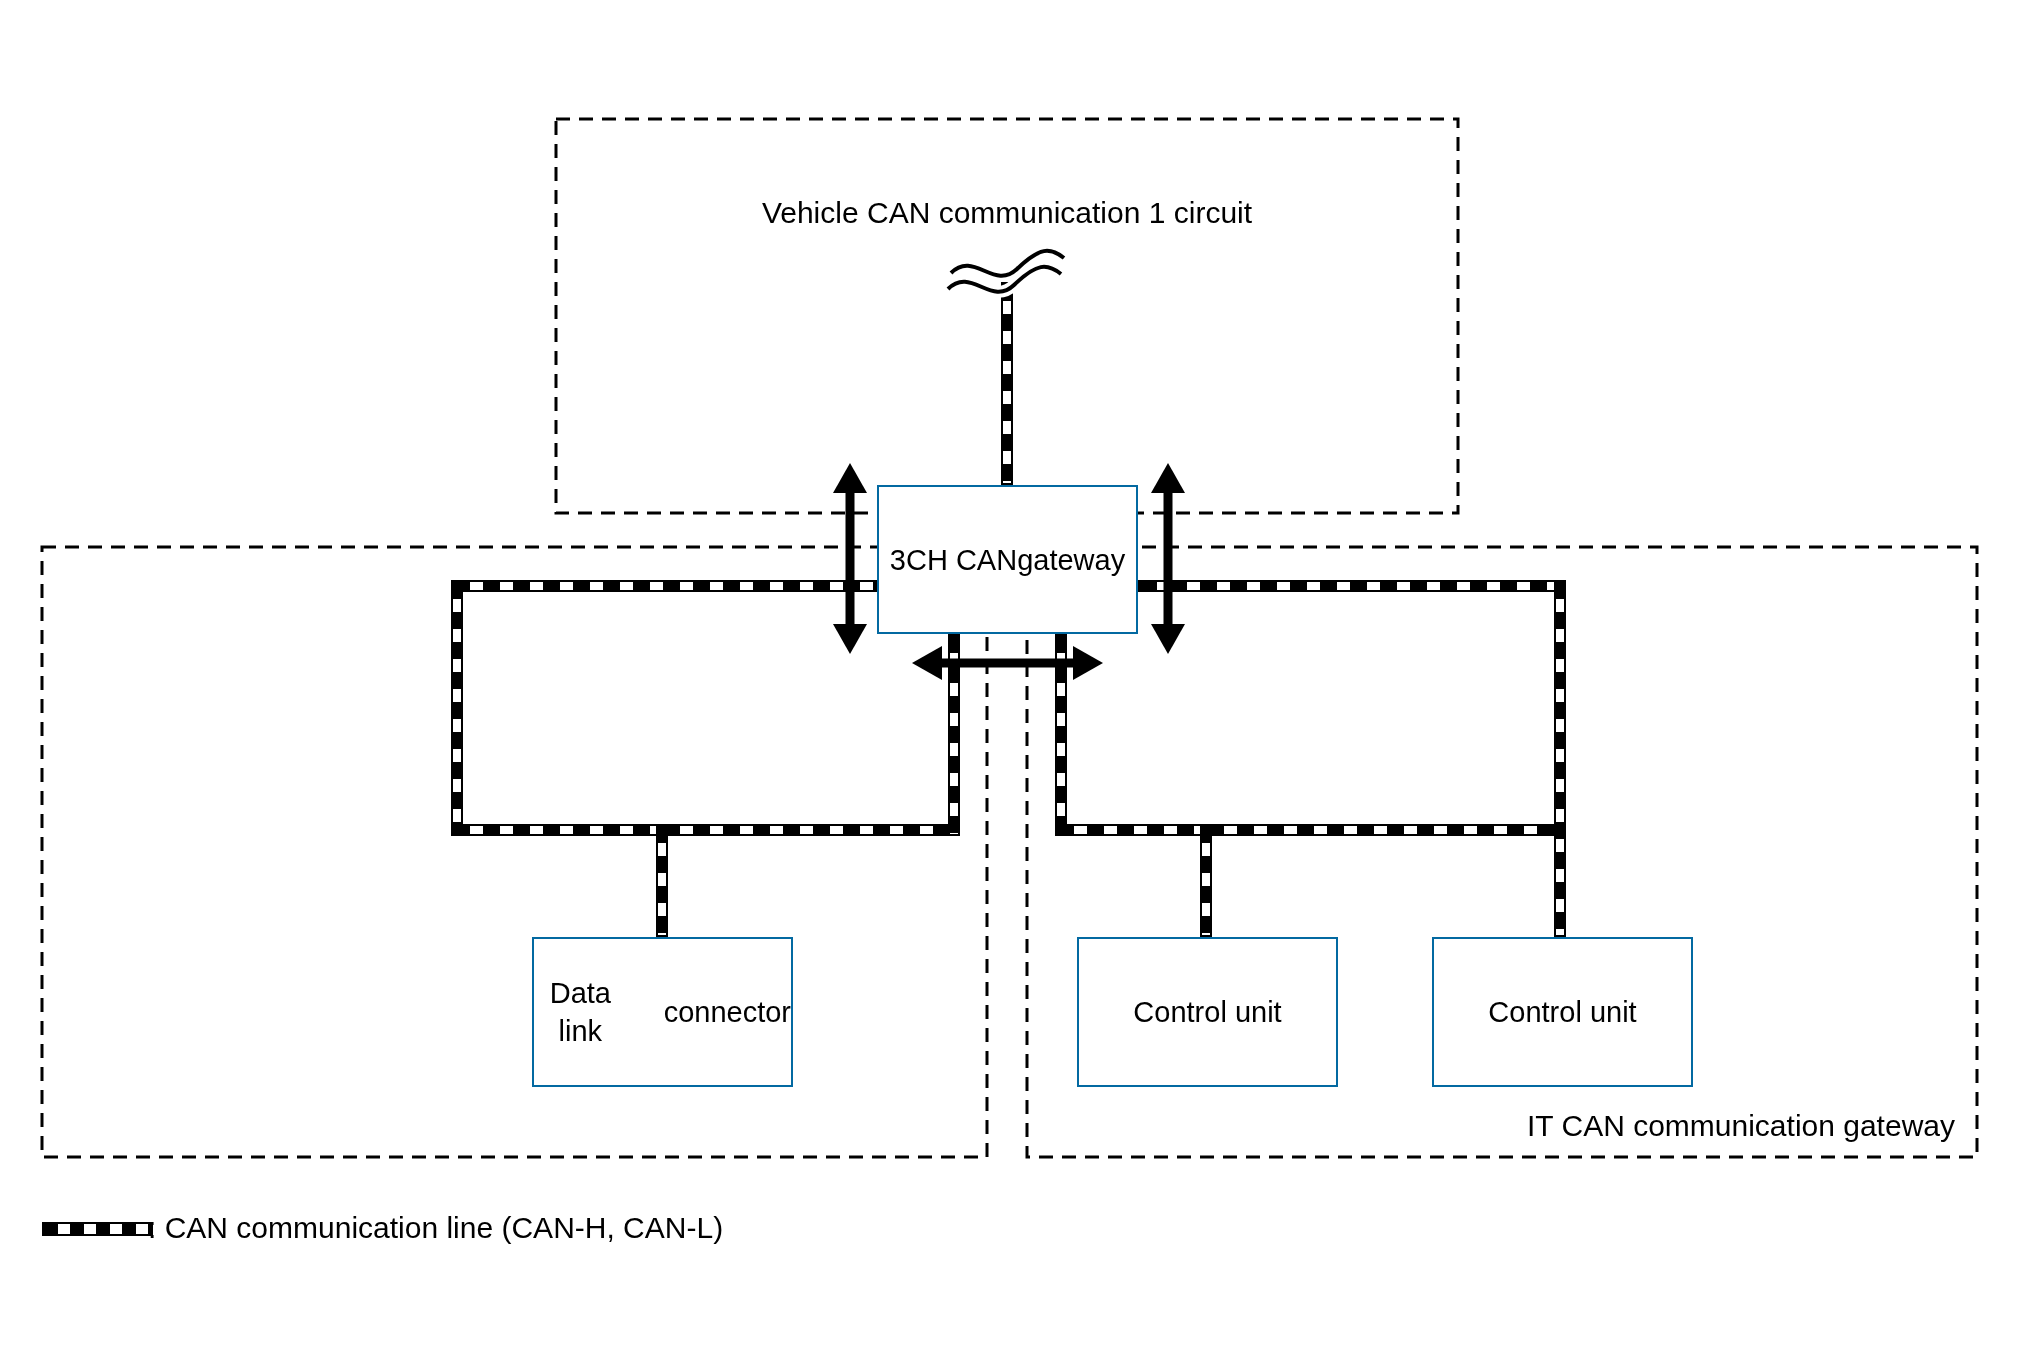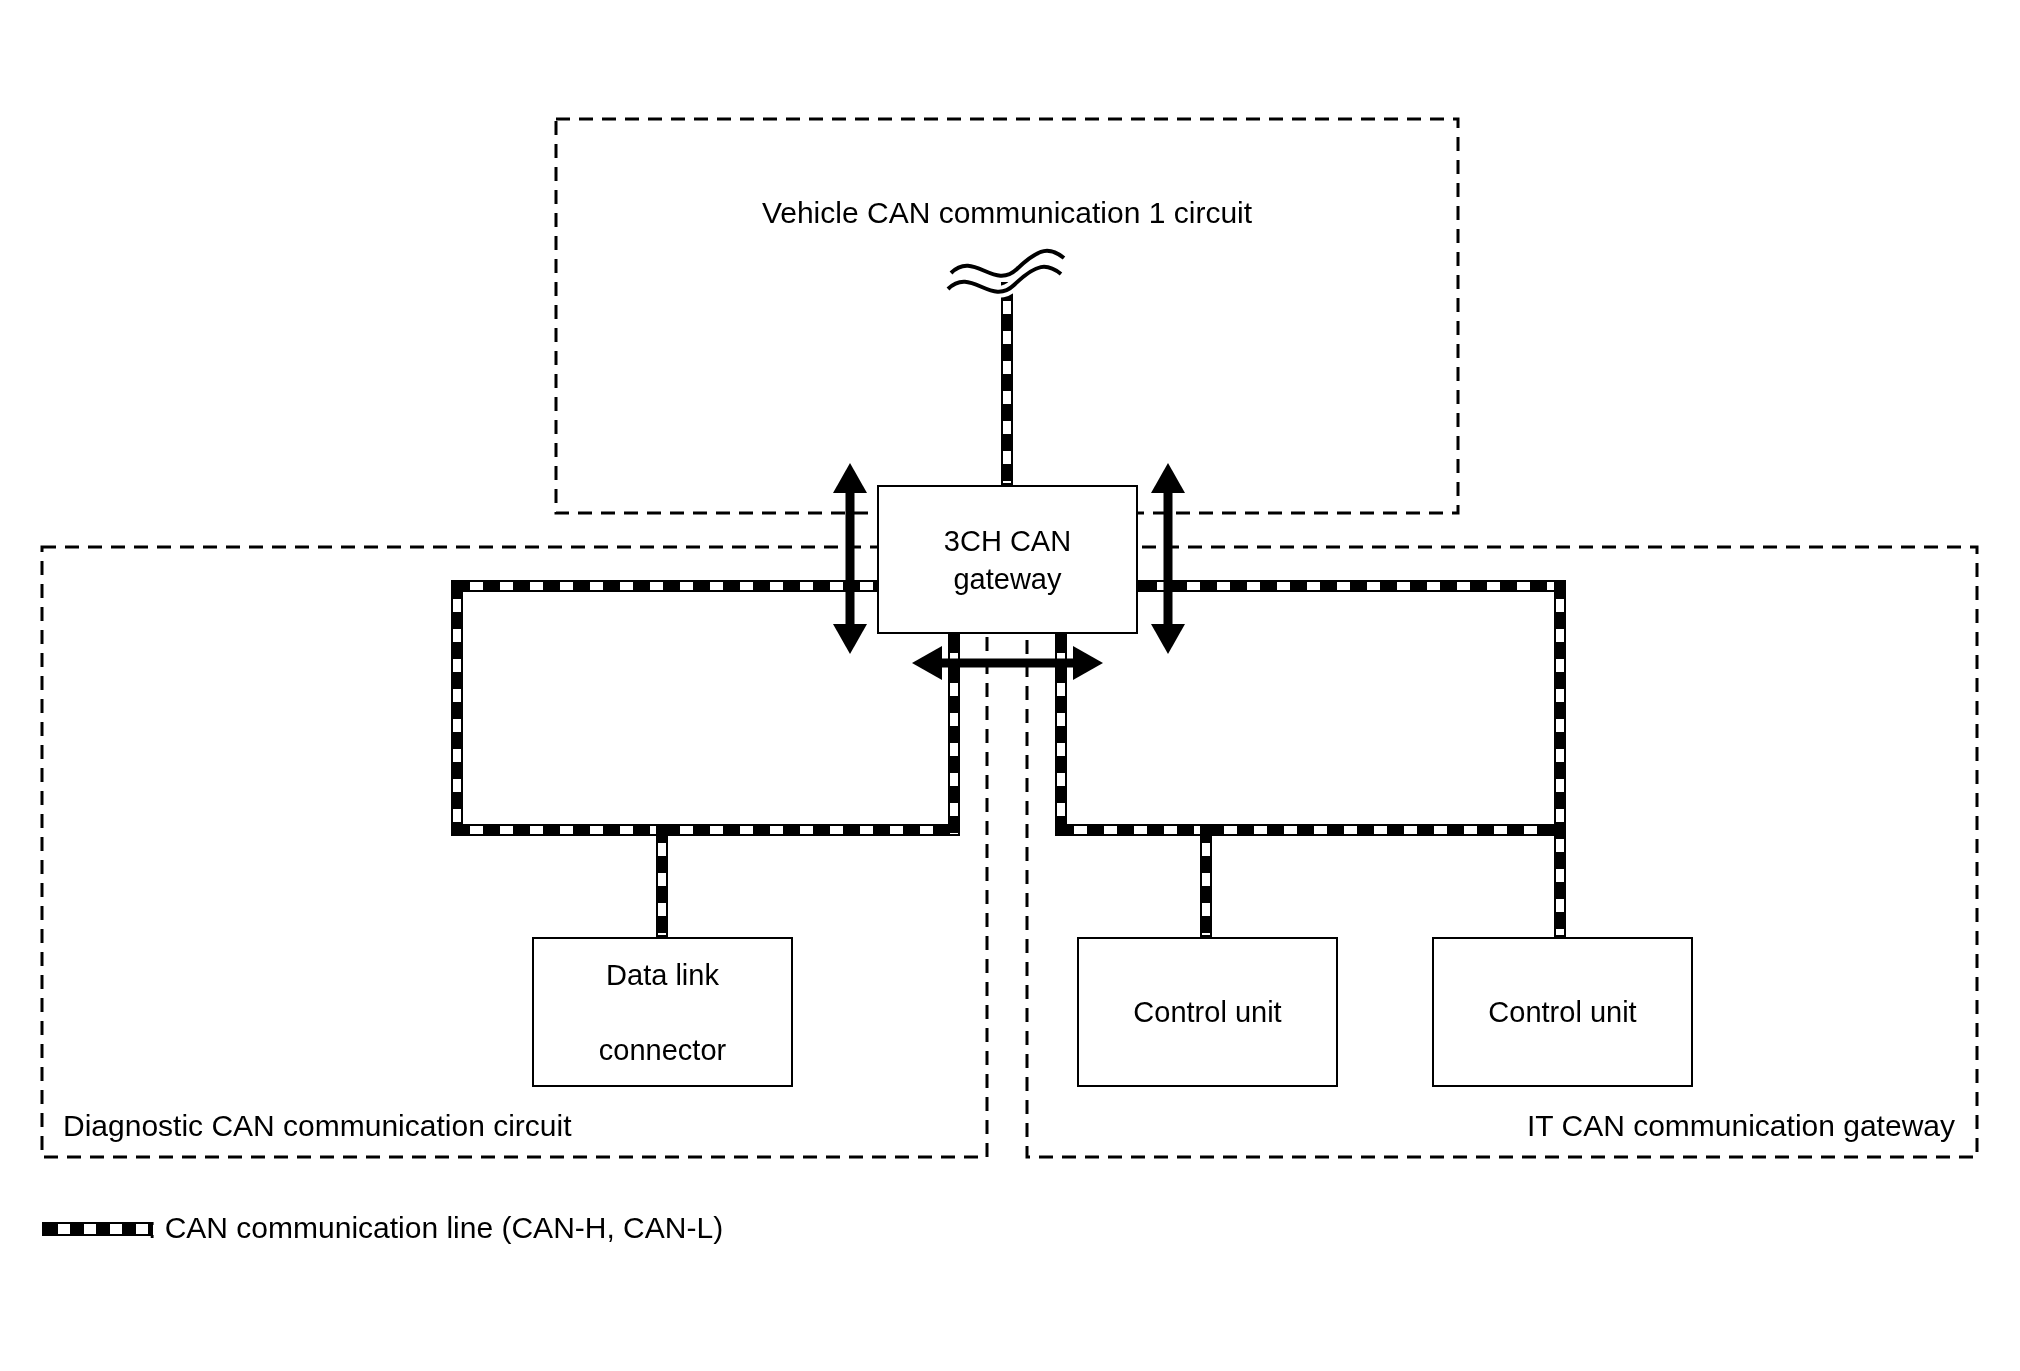"3CH CAN" .node { border: 2px solid #000000 -> 2px solid #0369a1; flex-direction: column -> row }
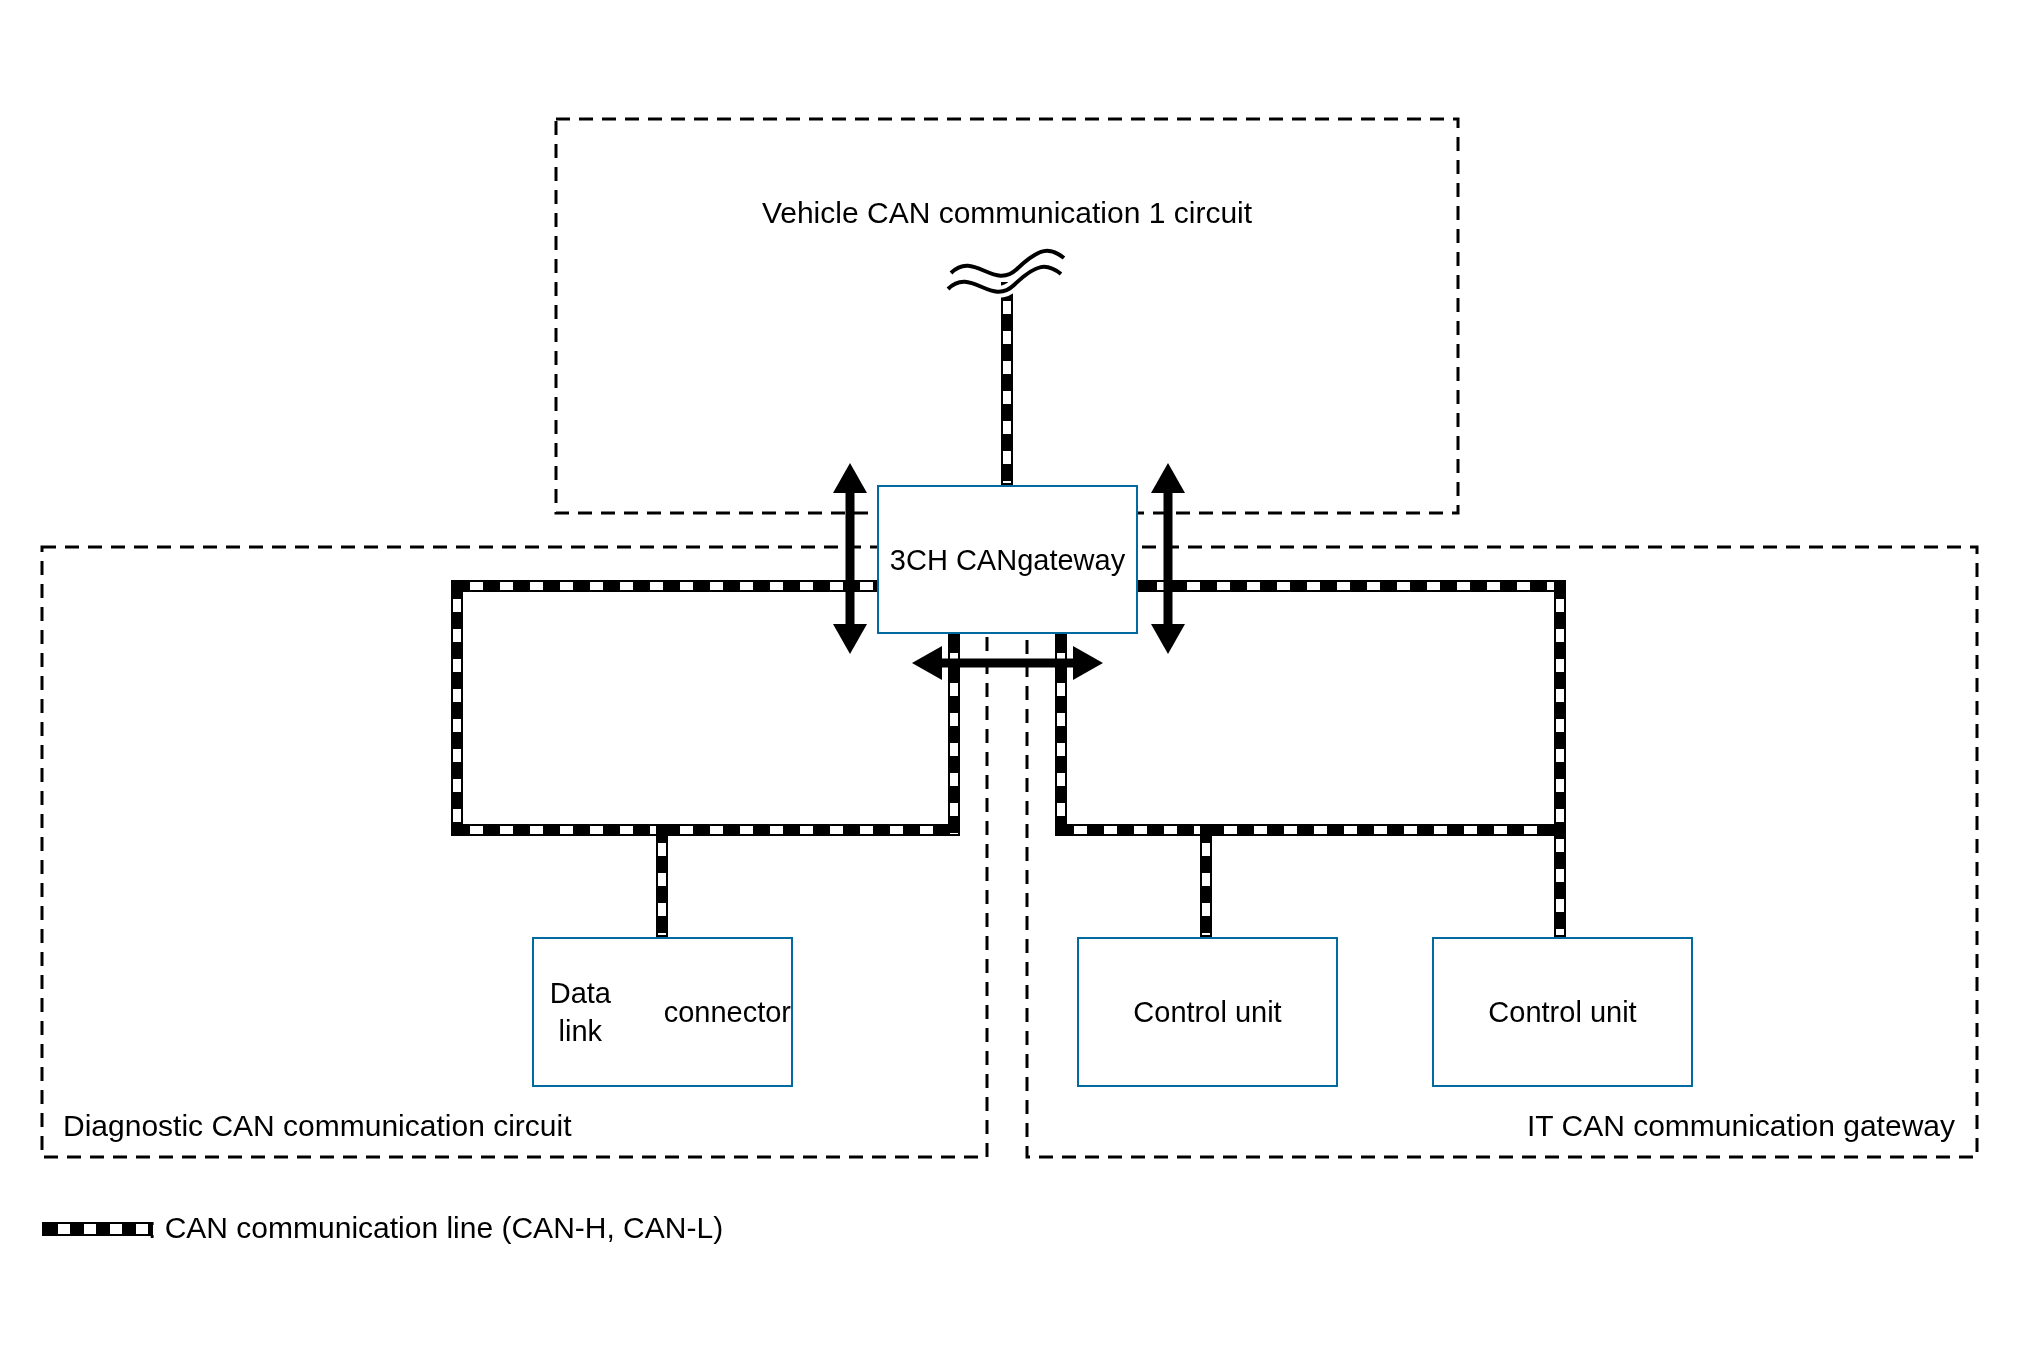"Diagnostic CAN communication circuit" div.lbl { html: <div>Diagnostic CAN communication circuit</div> -> none }
